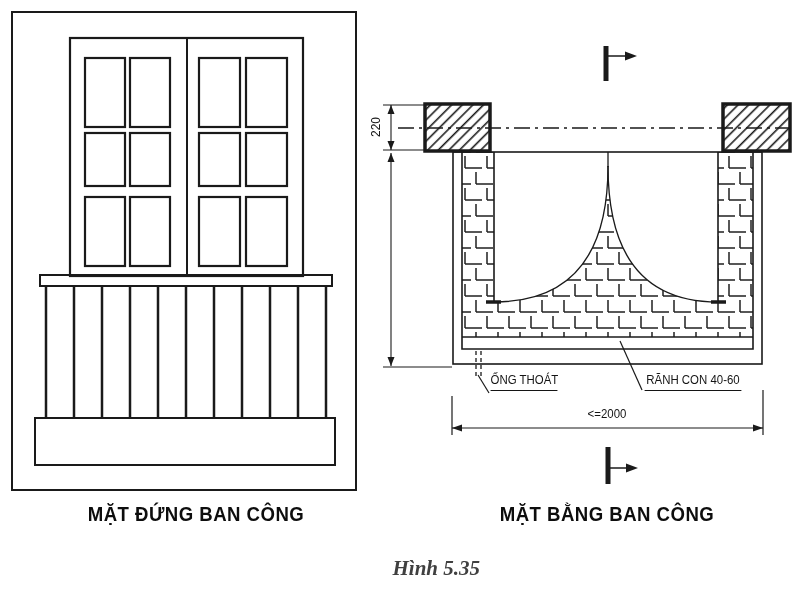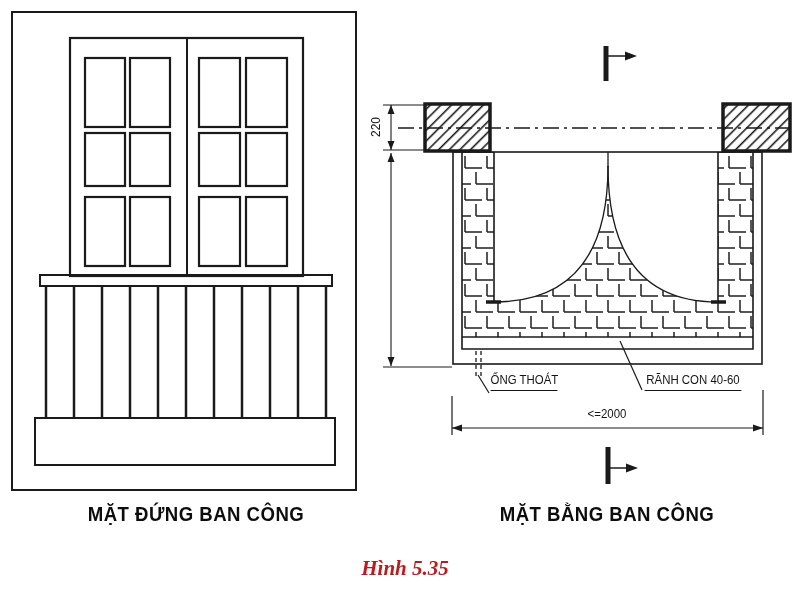"Hình 5.35" .caption { color: #b91c1c -> #404040; text-align: center -> right }
